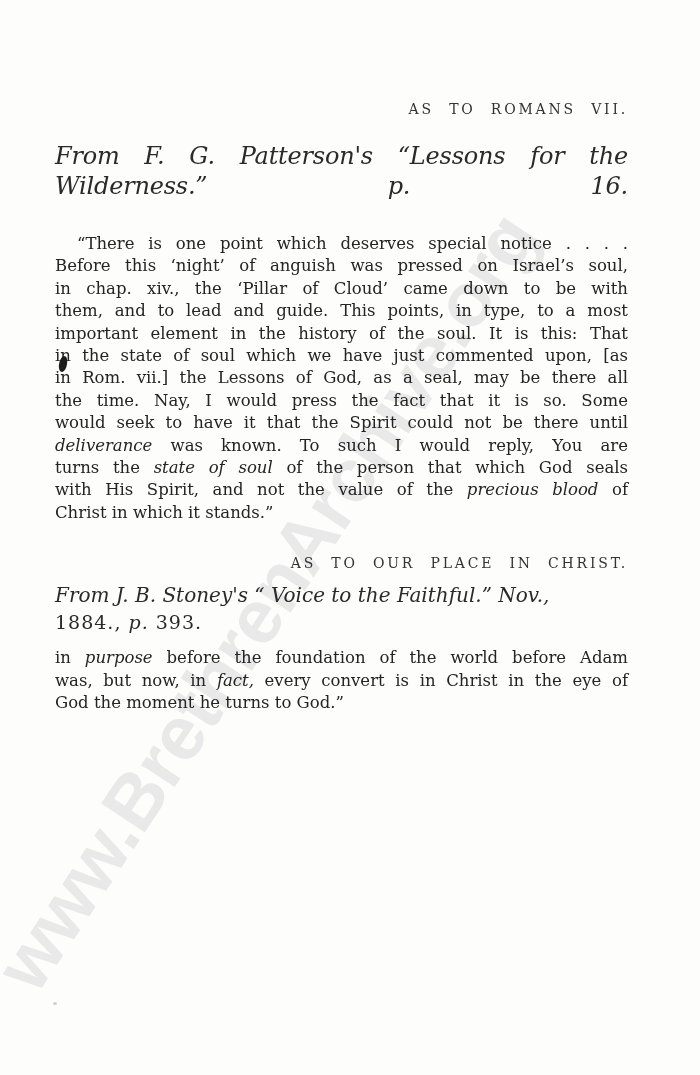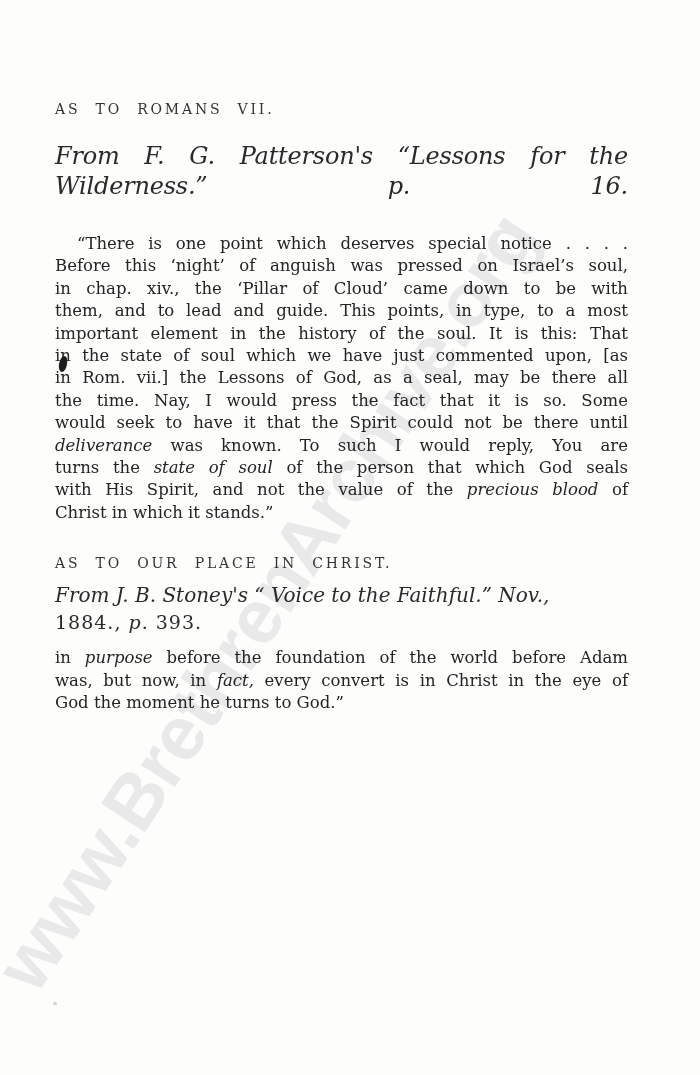"AS TO ROMANS VII." .heading { text-align: left -> right }
